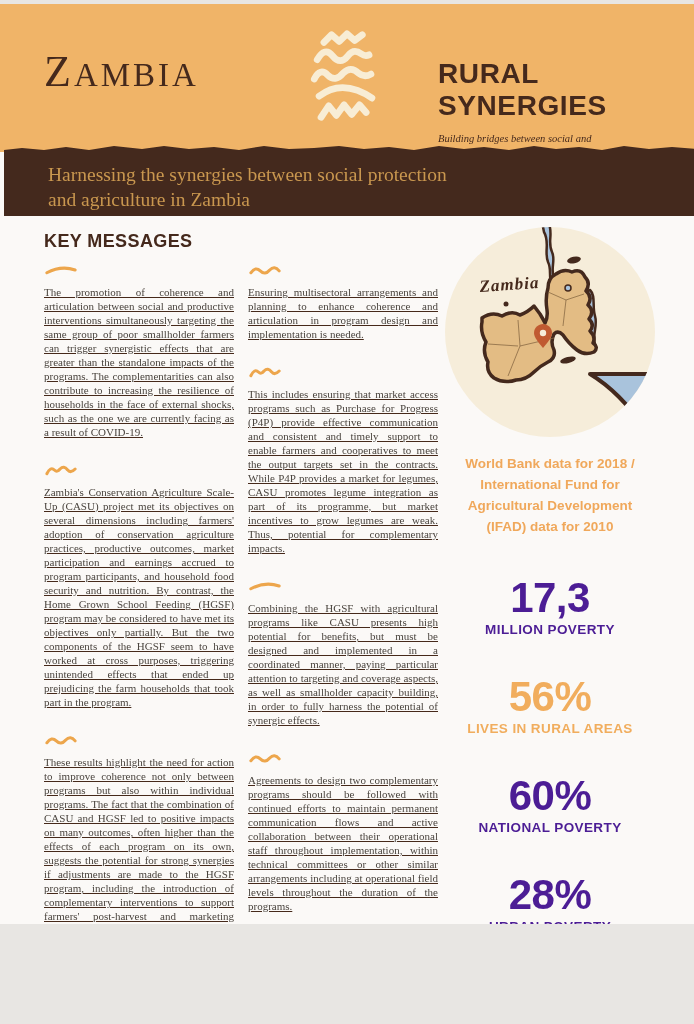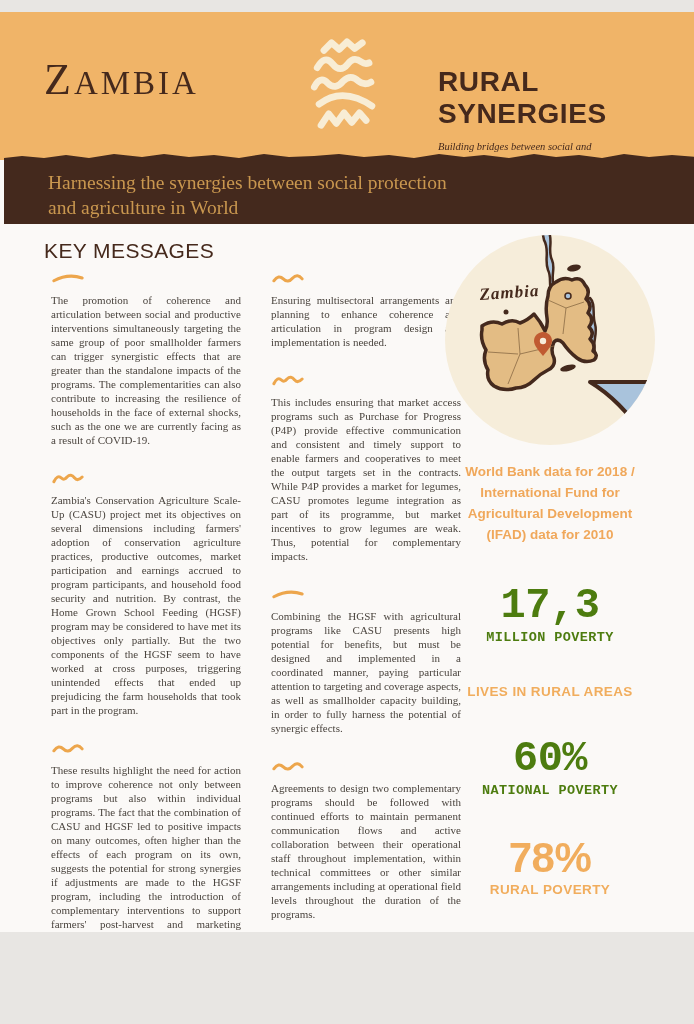"ZAMBIA" .page { margin: 12px auto -> 4px auto }
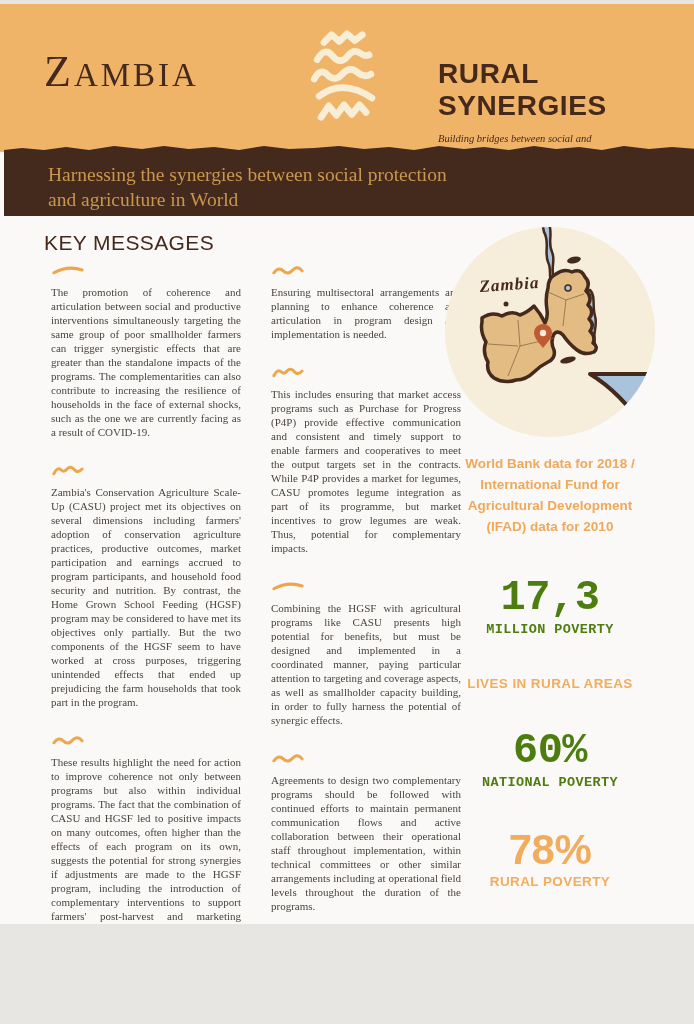"and agriculture in World" span { text: World -> Zambia }
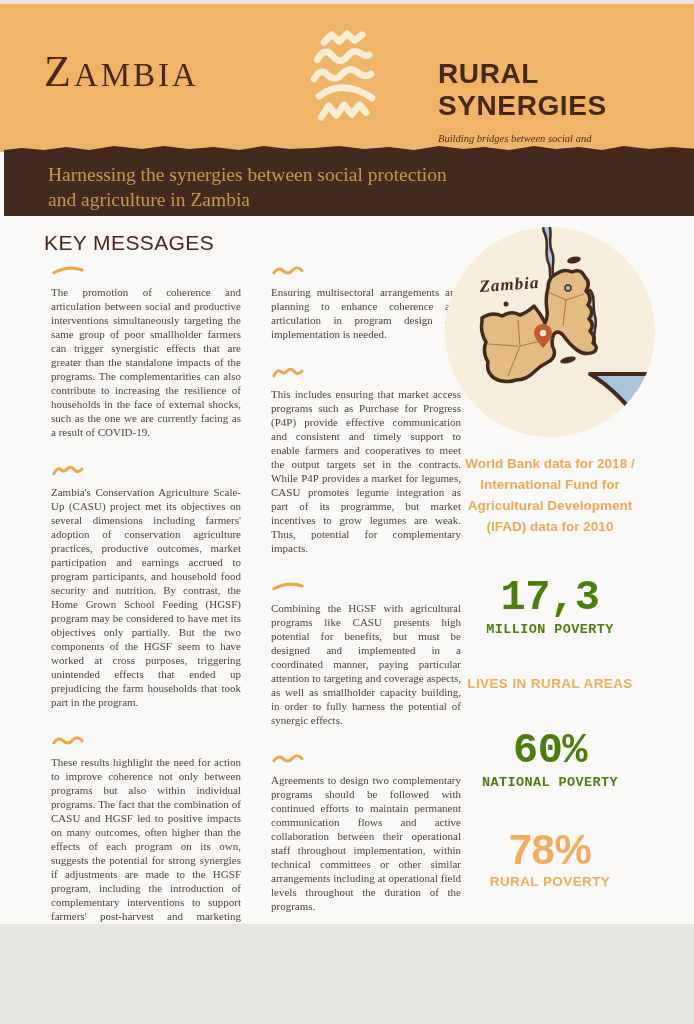"KEY MESSAGES" .km { font-size: 21px -> 18px; font-weight: 400 -> 700 }
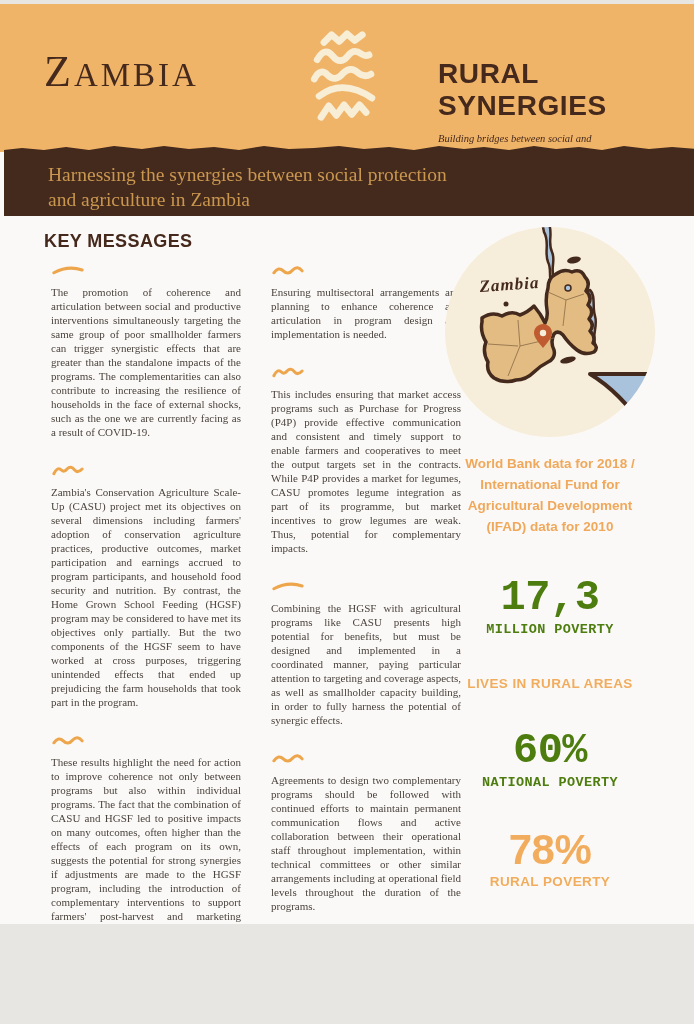"The promotion of coherence and" .cols { gap: 30px -> 14px; left: 51px -> 44px; text-decoration: none -> underline }
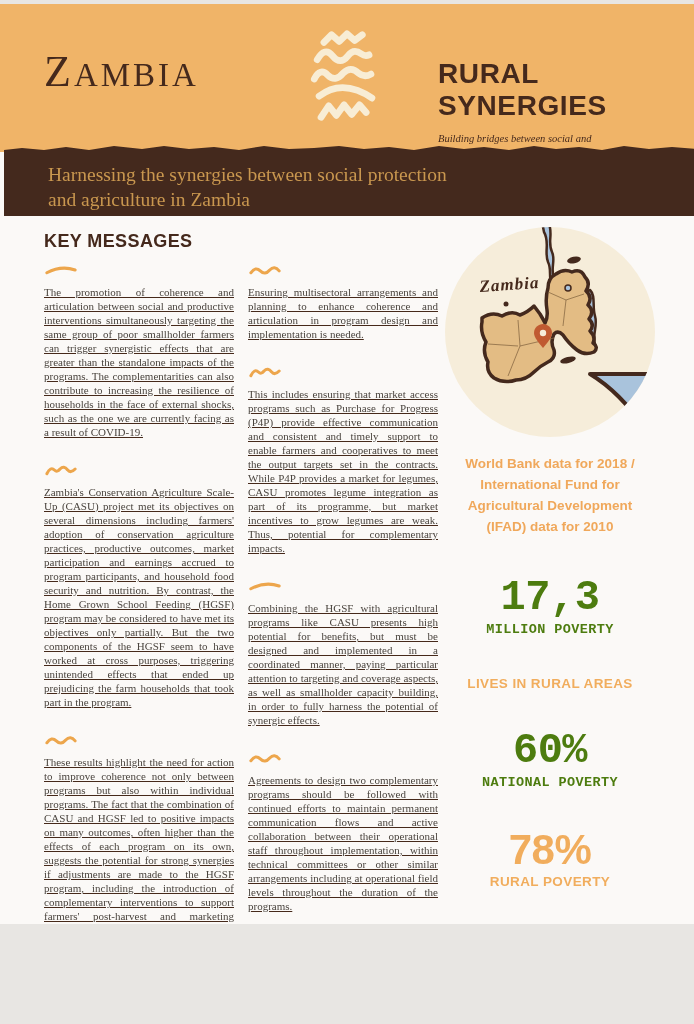"17,3" .stat--brown .stat-value,.stat--brown .stat-label { color: #4d7c0f -> #4c1d95; font-family: Liberation Mono, monospace -> none }
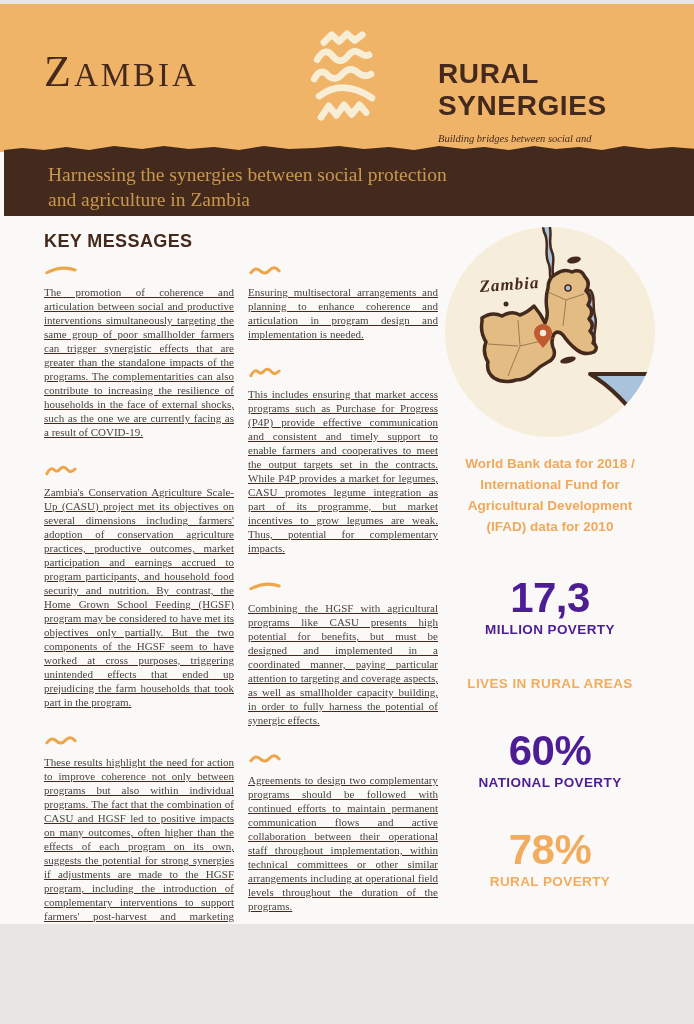"56%" div.stat-value { html: none -> <div>56%</div> }
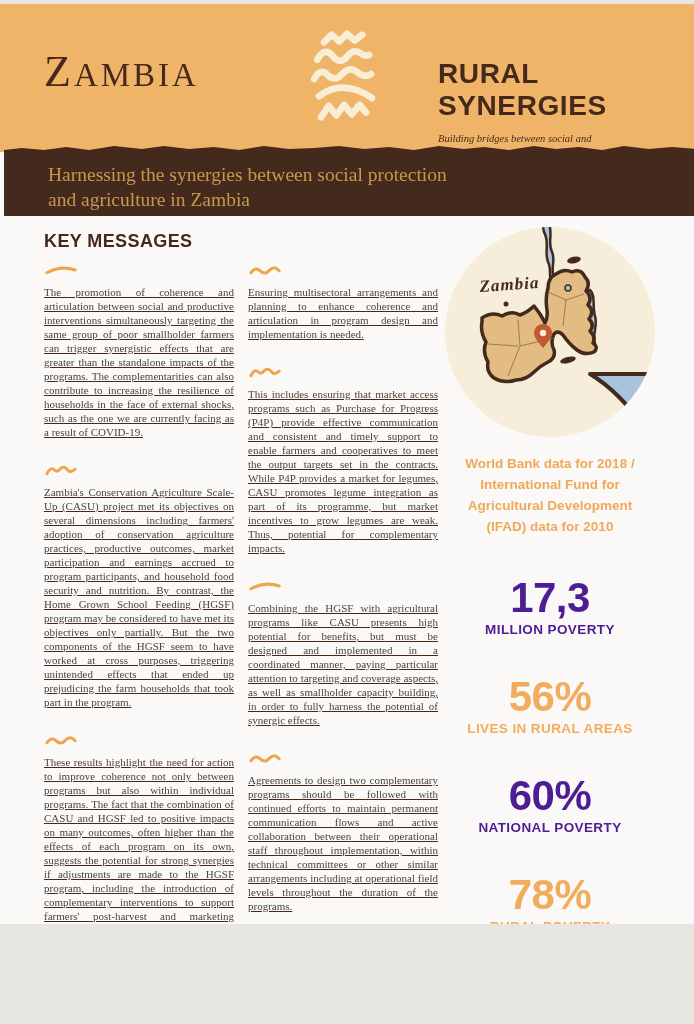"78%" div.stat { html: <div> <div>78%</div> <div>RURAL POVERTY</div> </div> -> none }
